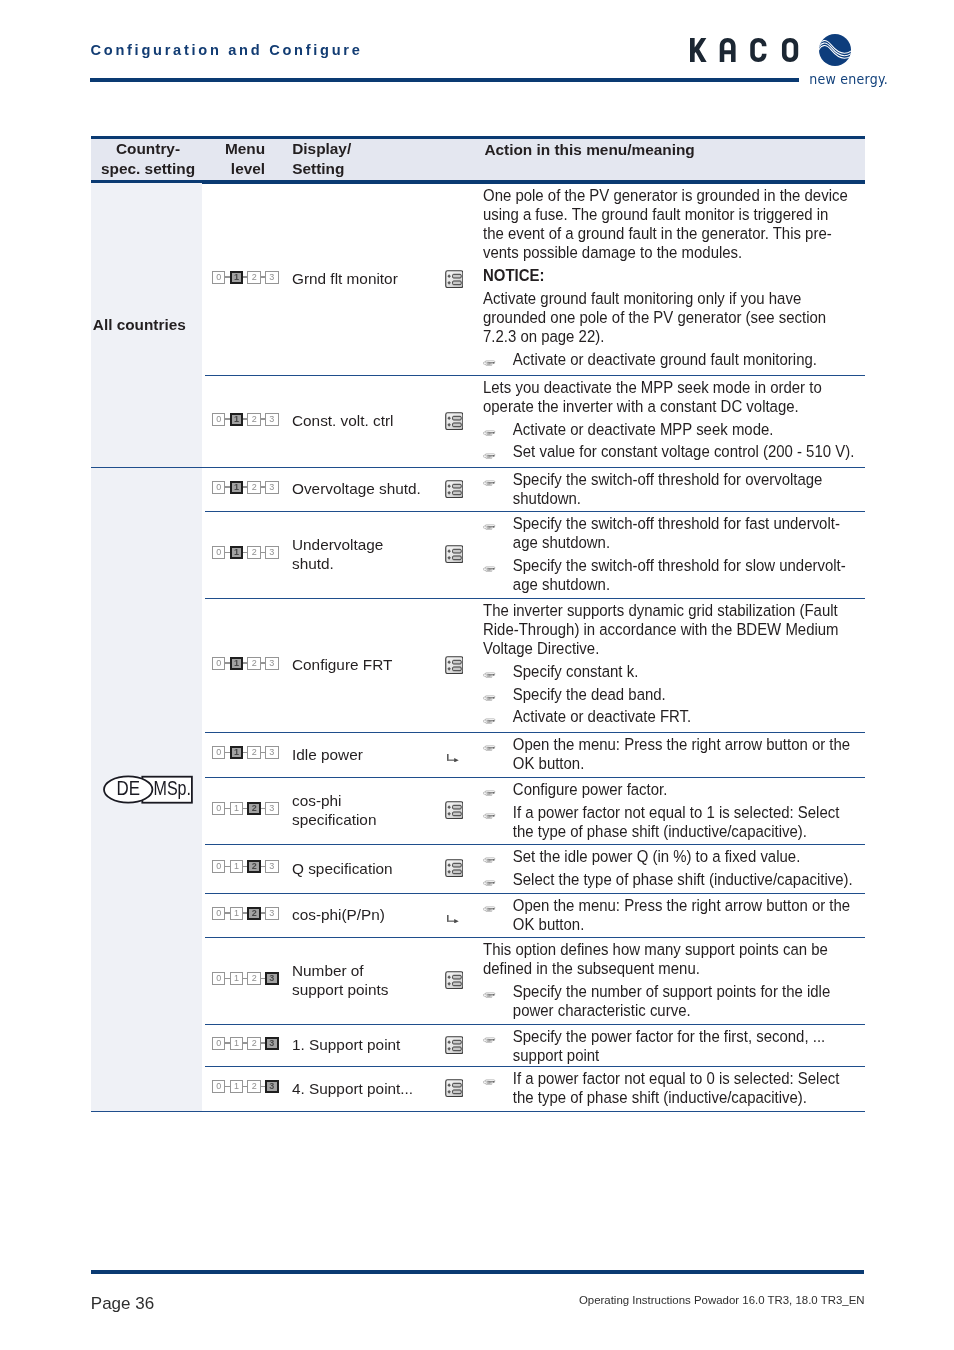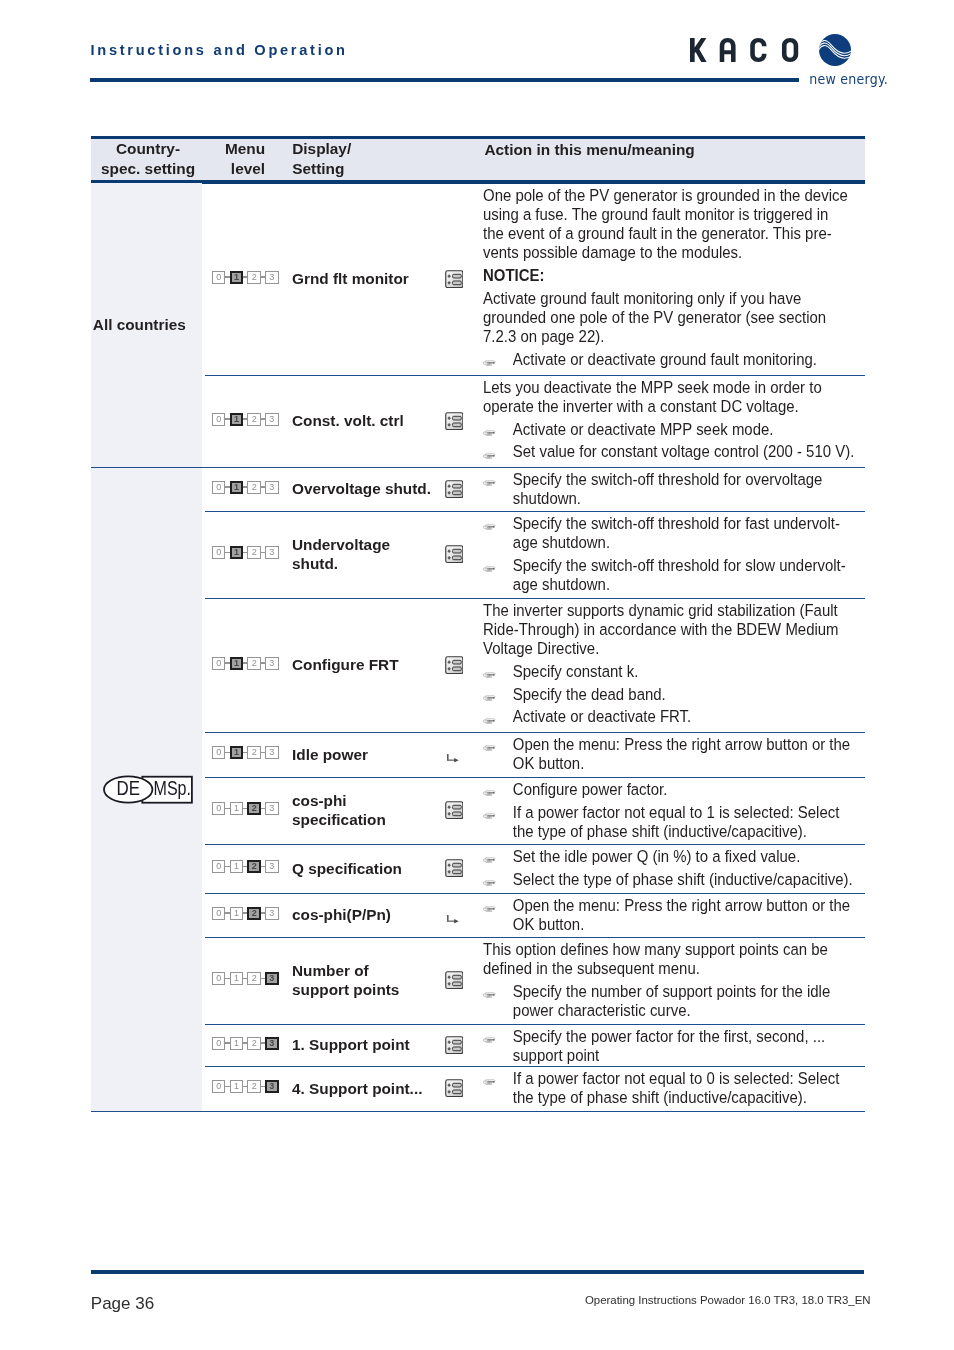"Instructions and Operation" div.hdr-title { text: Instructions and Operation -> Configuration and Configure }
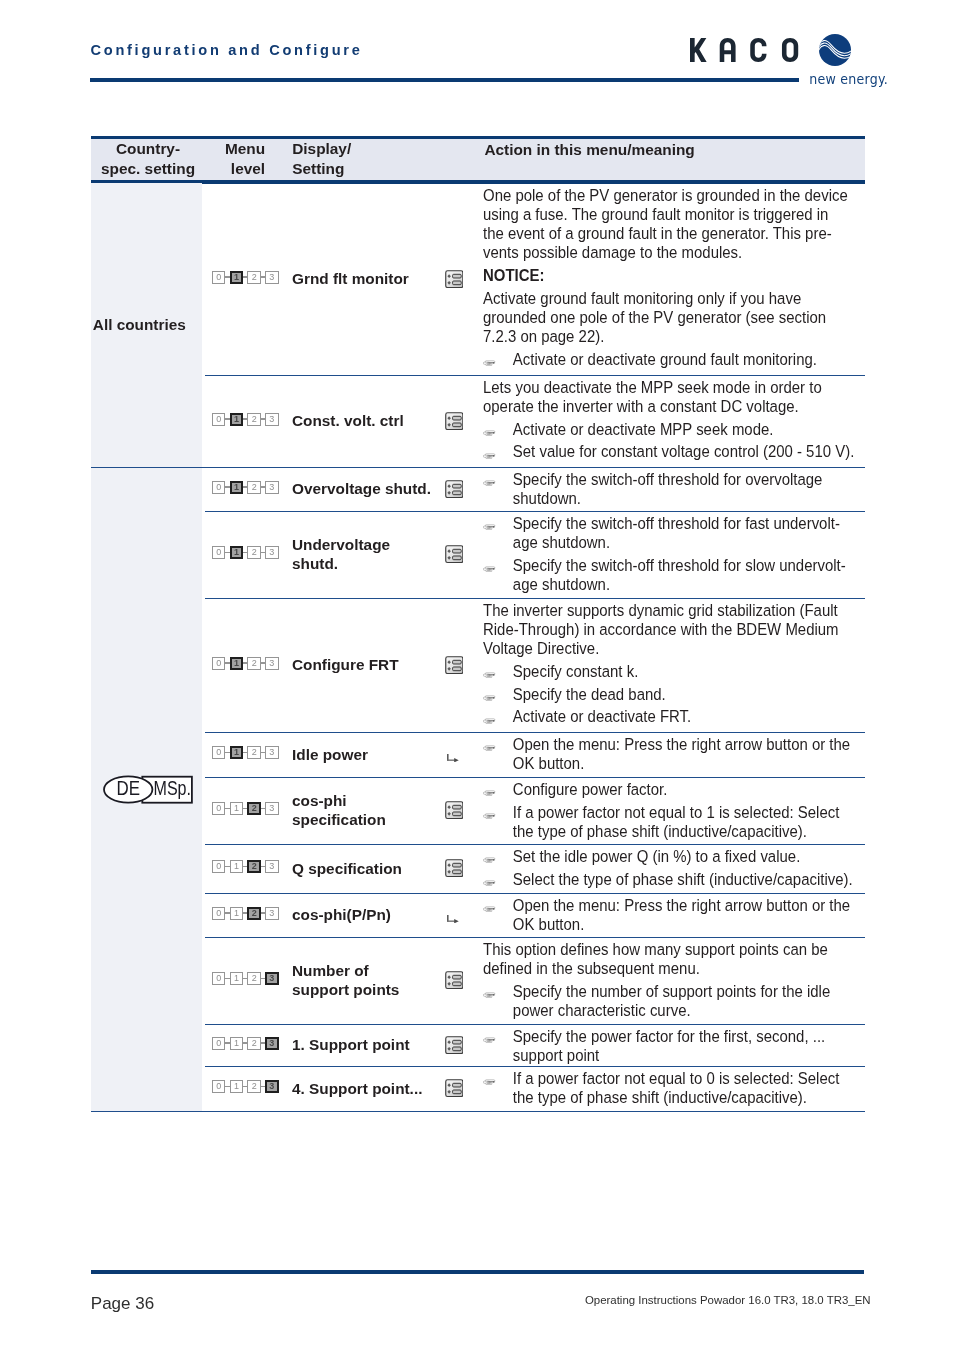"Grnd flt monitor" .setlbl { font-weight: bold -> normal }
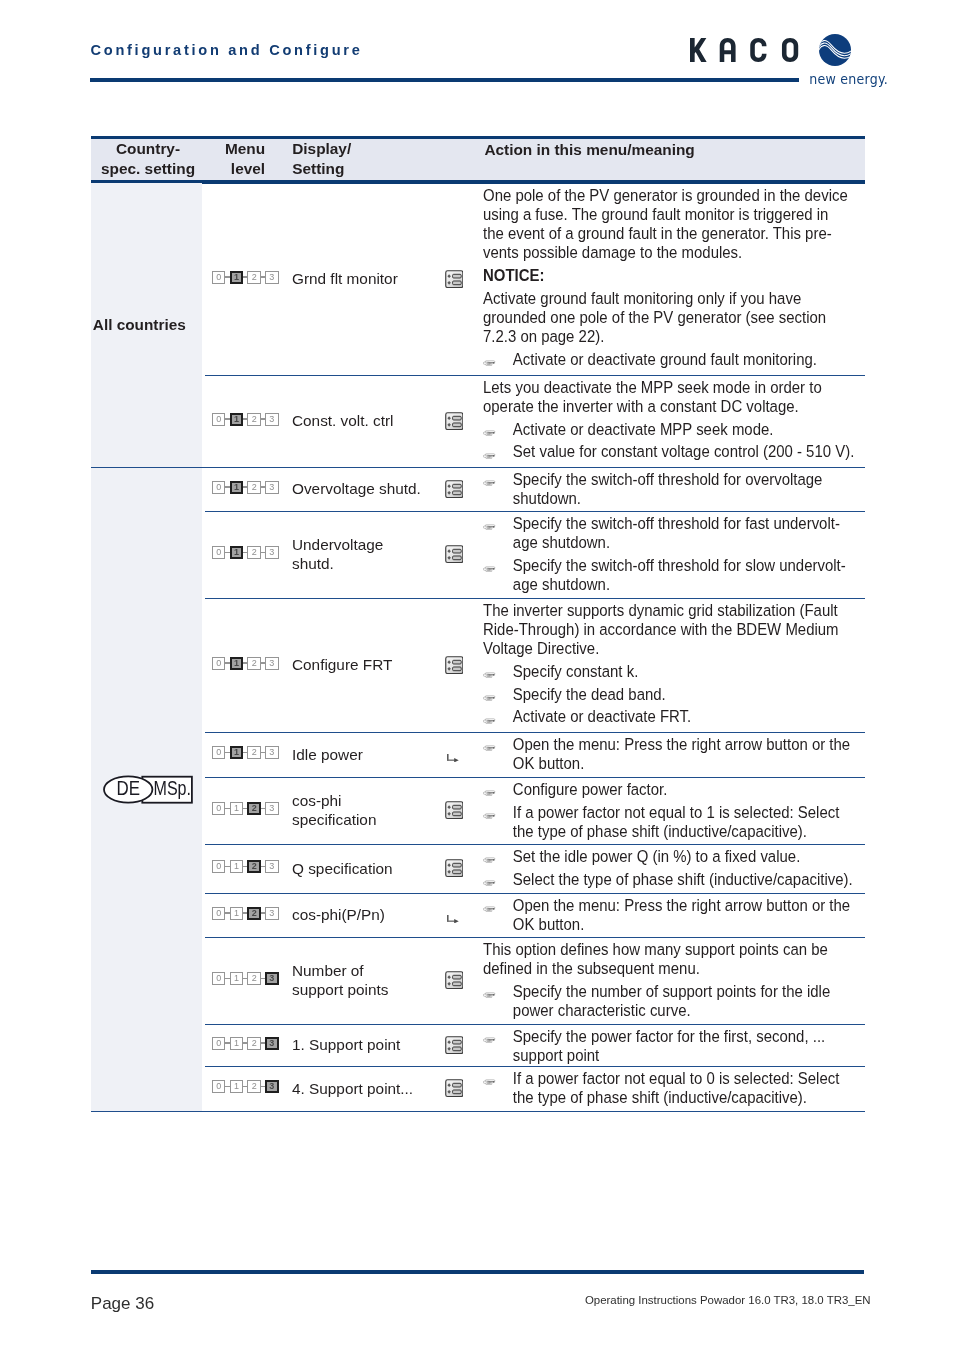"Operating Instructions Powador 16.0 TR3," .ftr-right { margin-left: 6px -> none }
